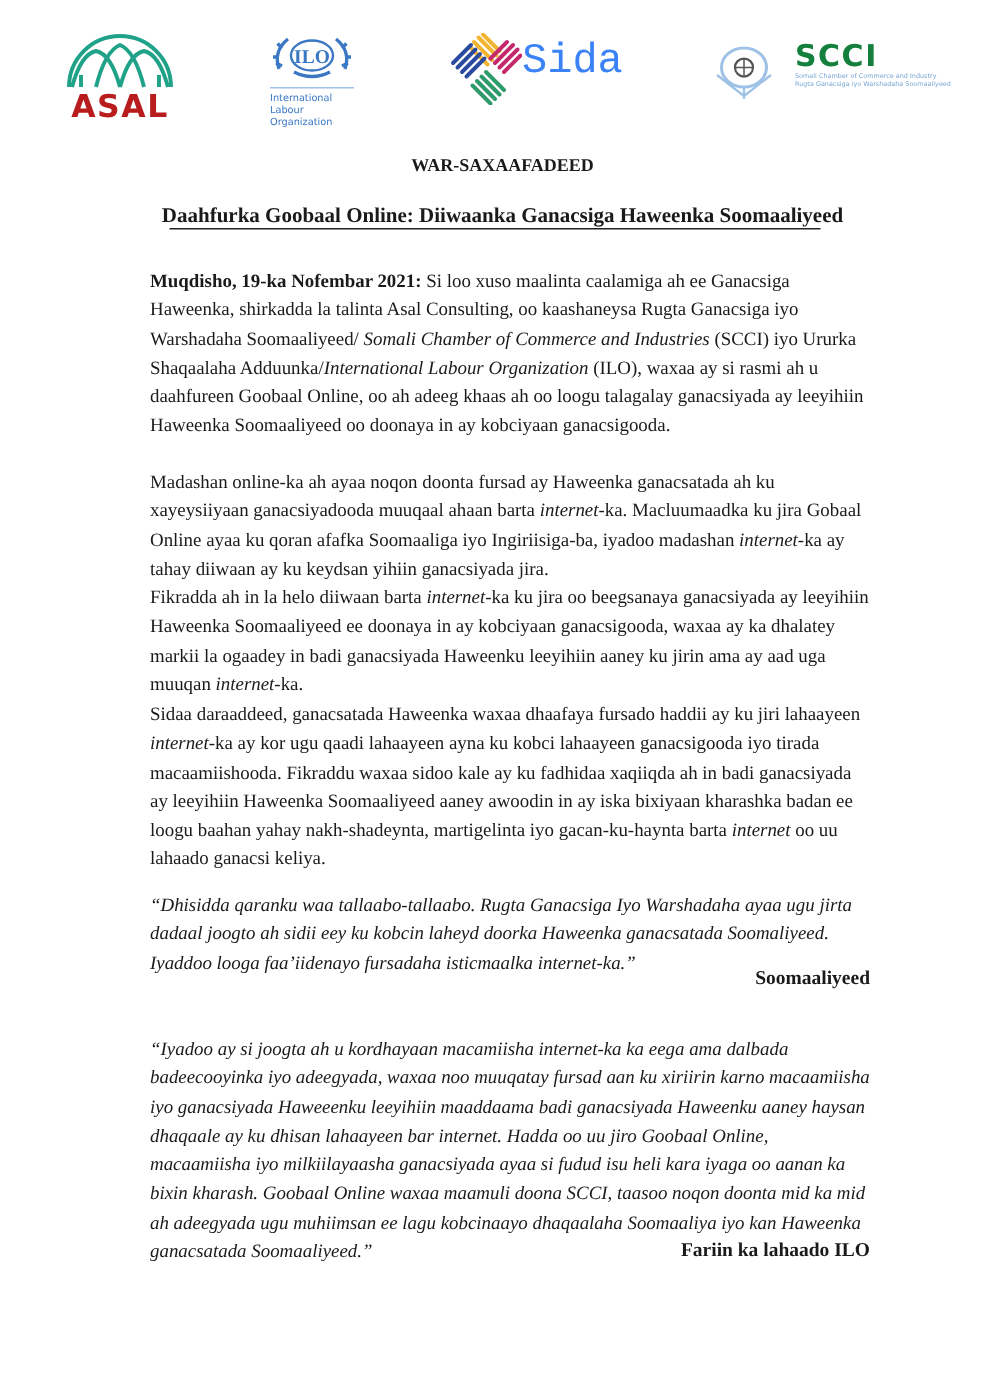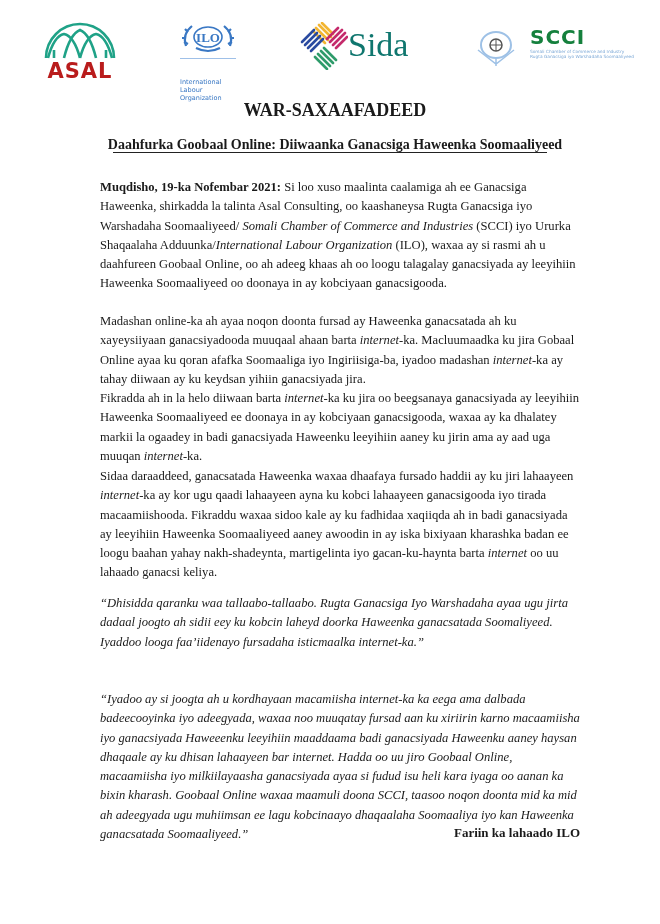"Sida" .sida-text { color: #0f766e -> #3b82f6; font-family: Liberation Serif, serif -> Liberation Mono, monospace; font-size: 34px -> 28px }
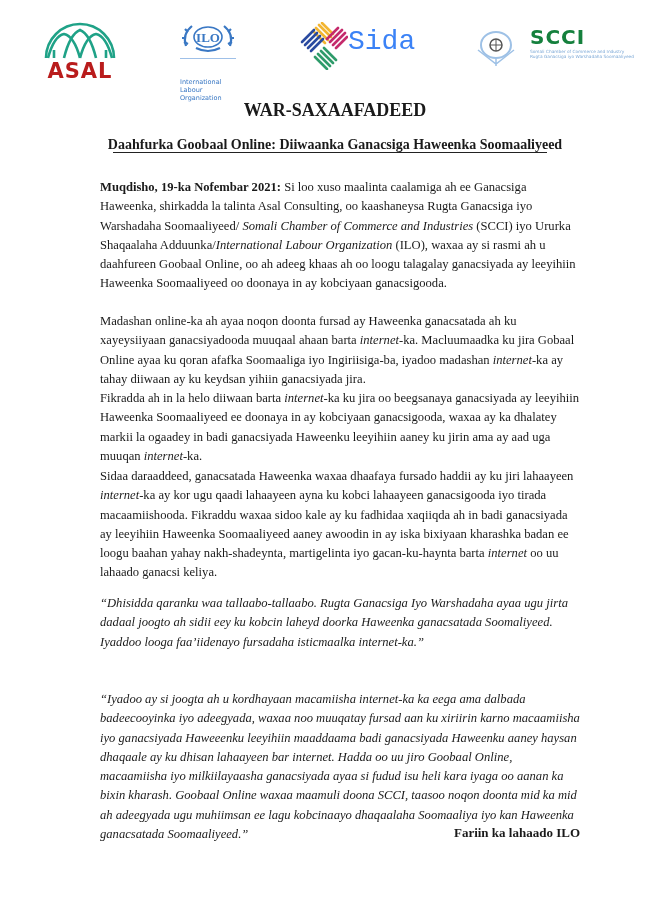"International" .ilo-text { padding-top: 19px -> 2px }
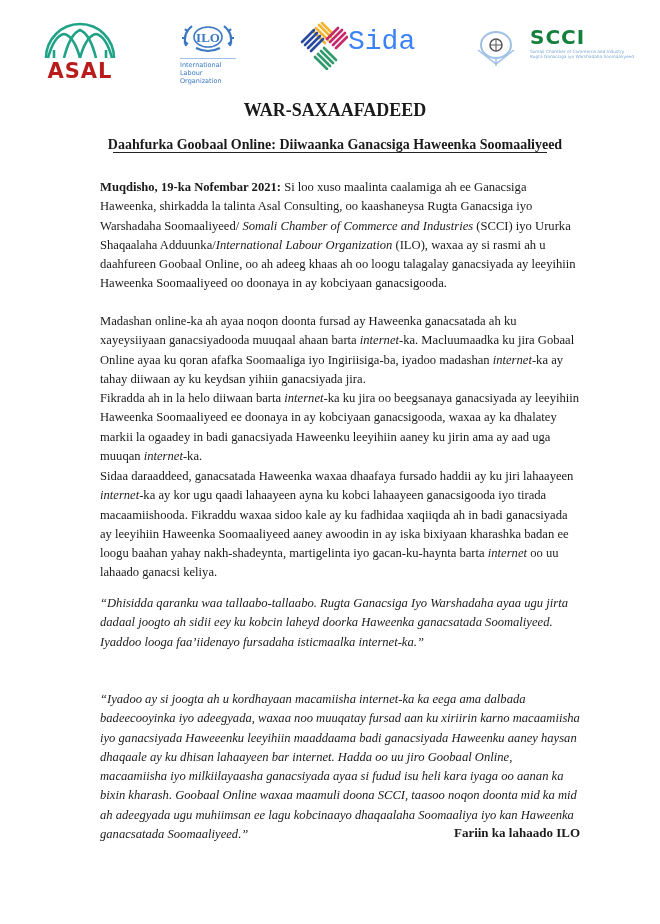"WAR-SAXAAFADEED" .h1 { font-size: 18px -> 12px }
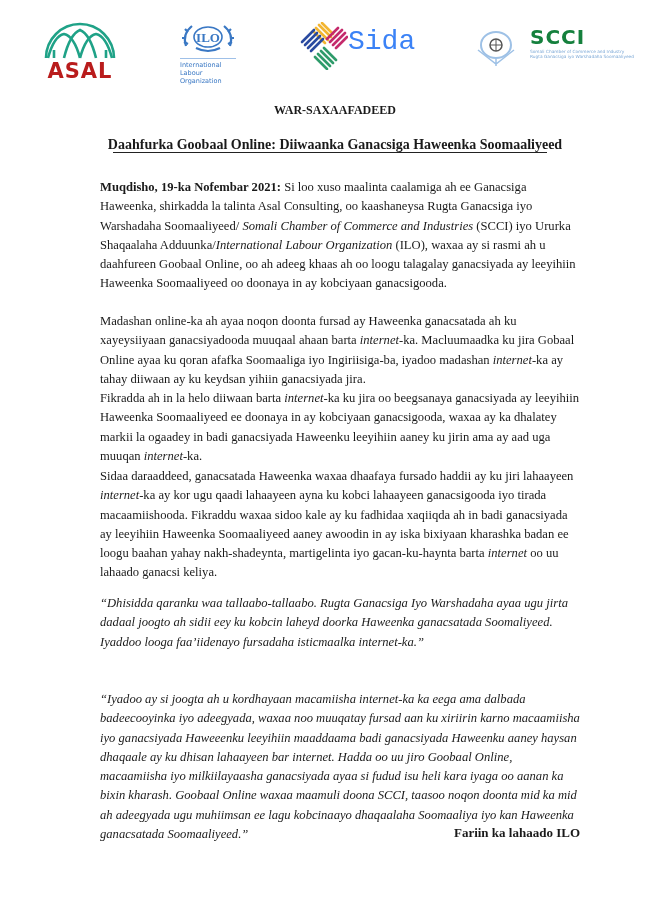"Soomaaliyeed" div { html: none -> <div>Soomaaliyeed</div> }
